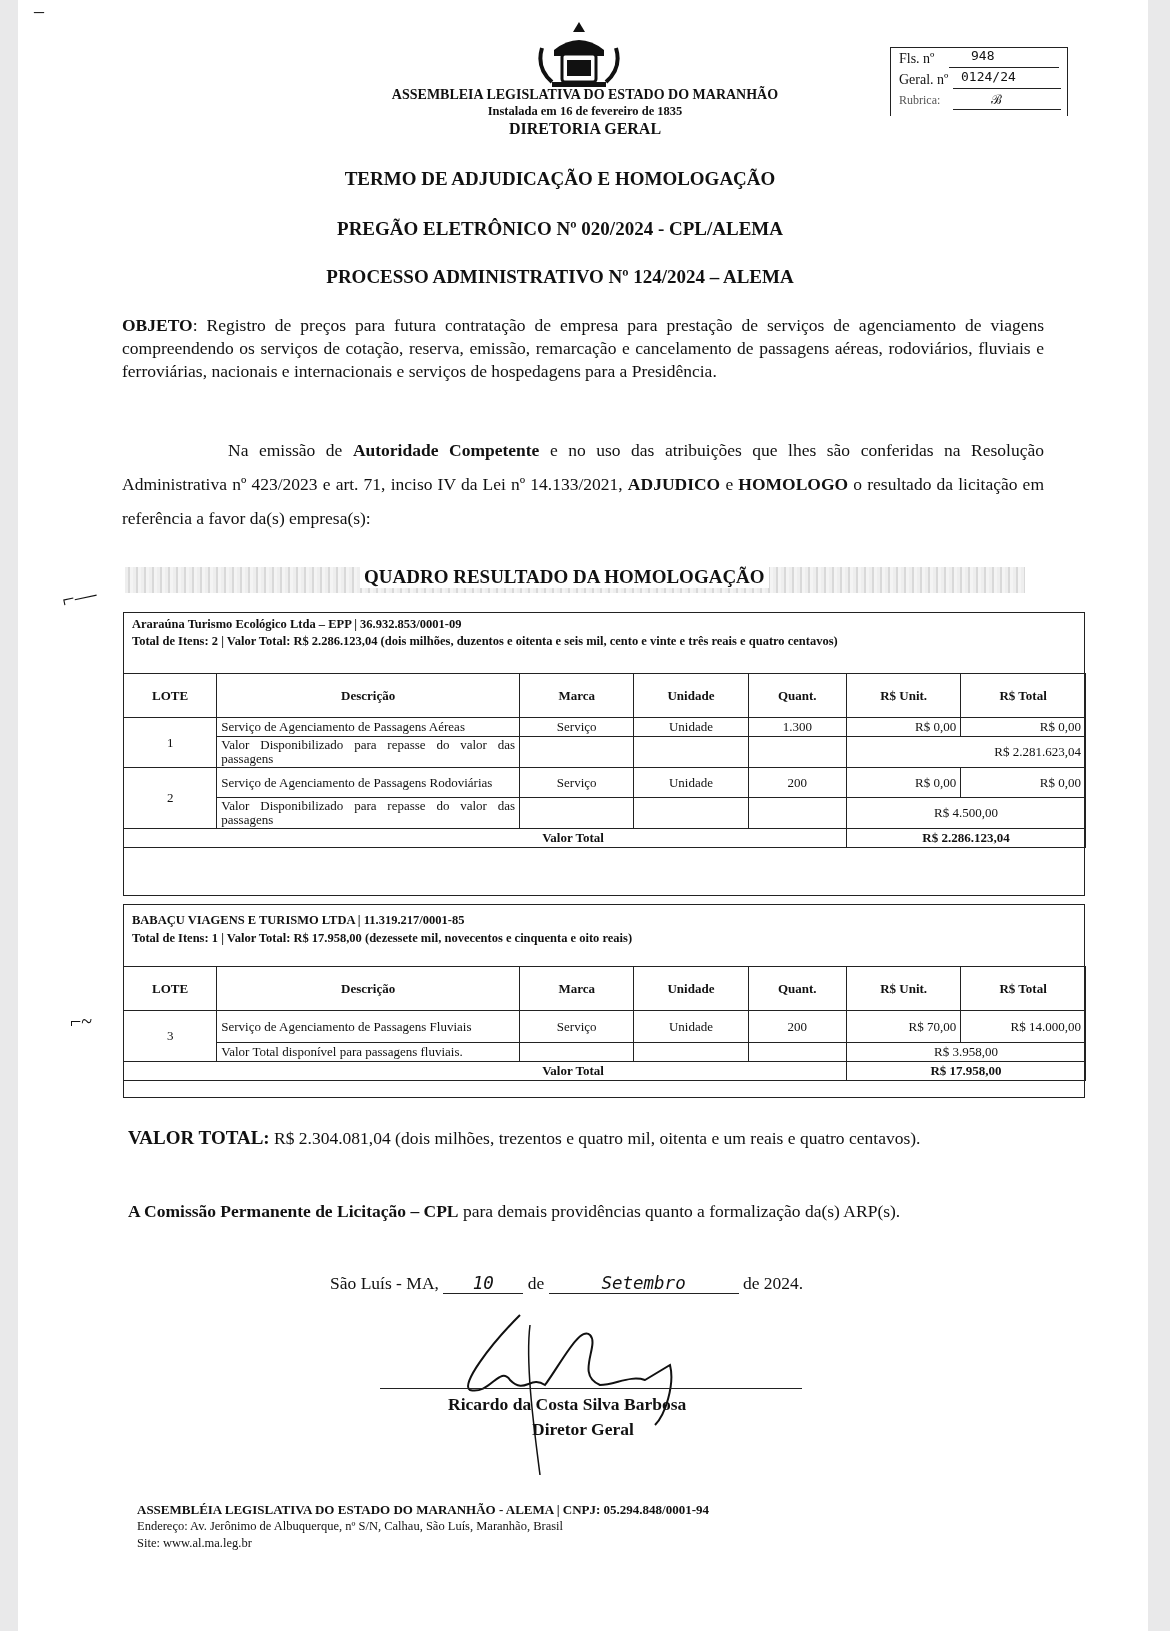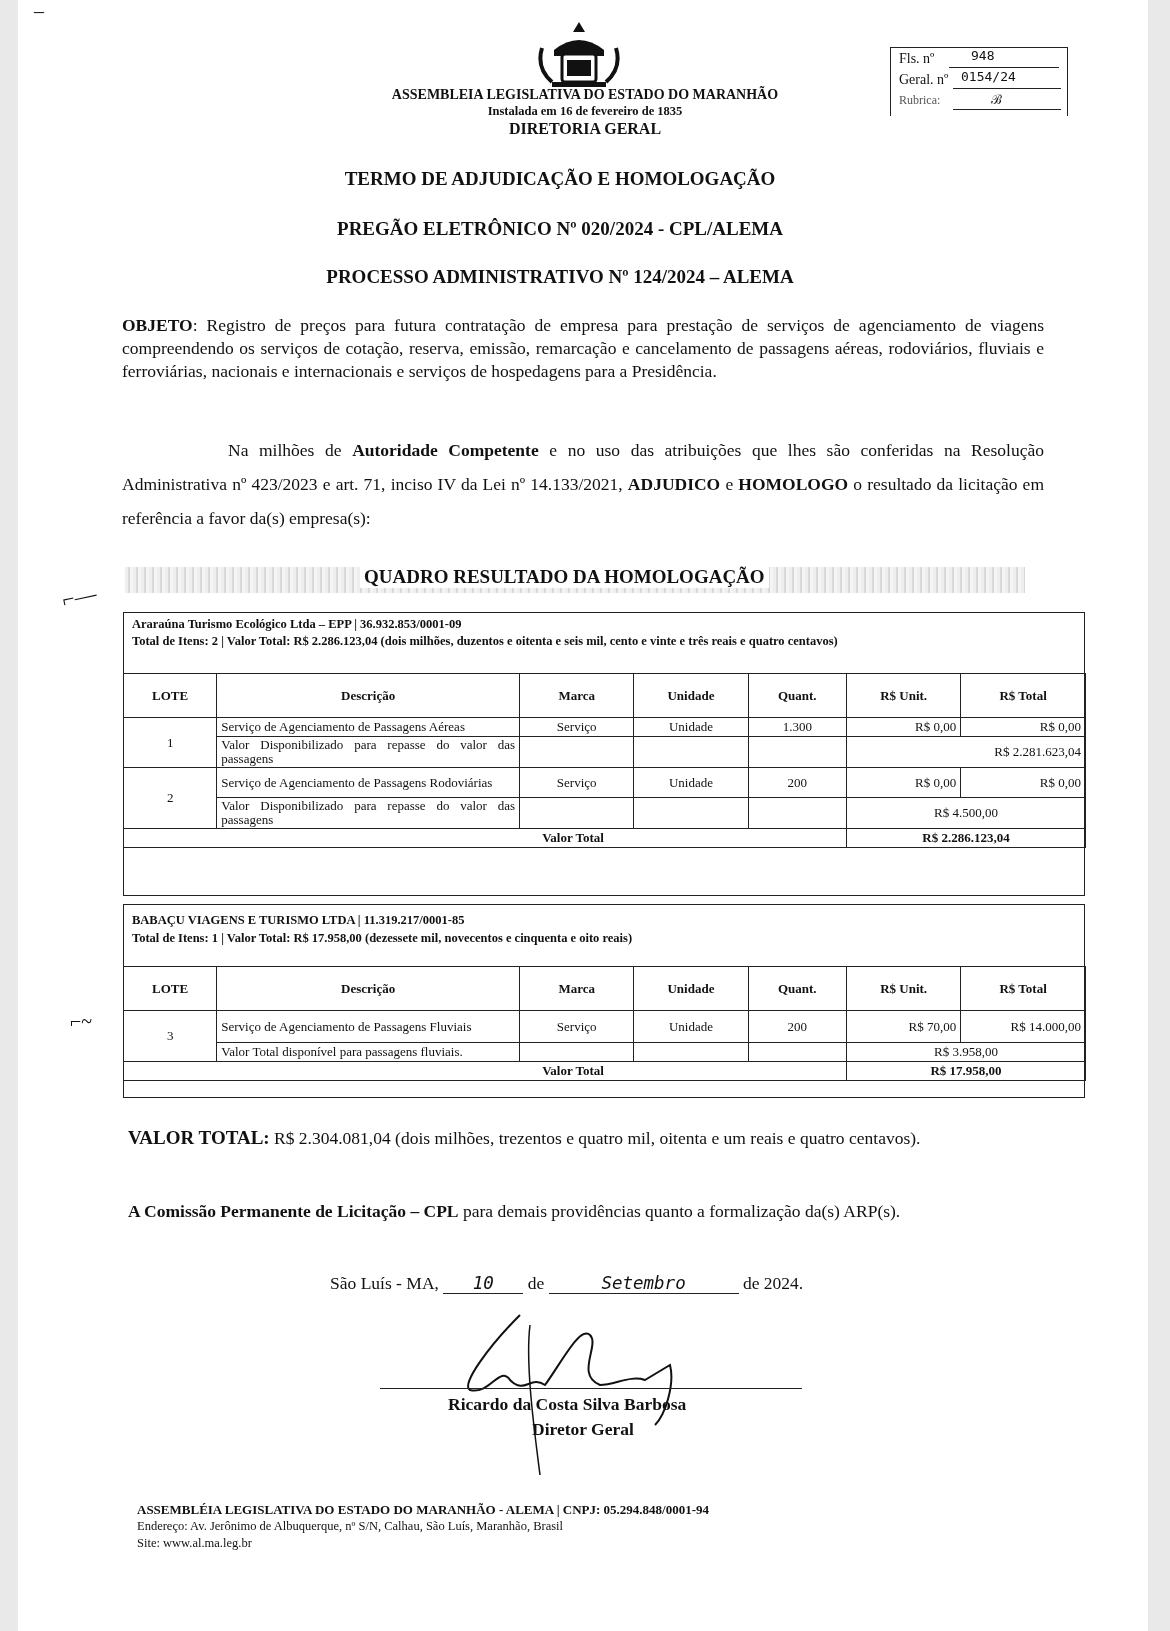"0154/24" span.row { text: 0154/24 -> 0124/24 }
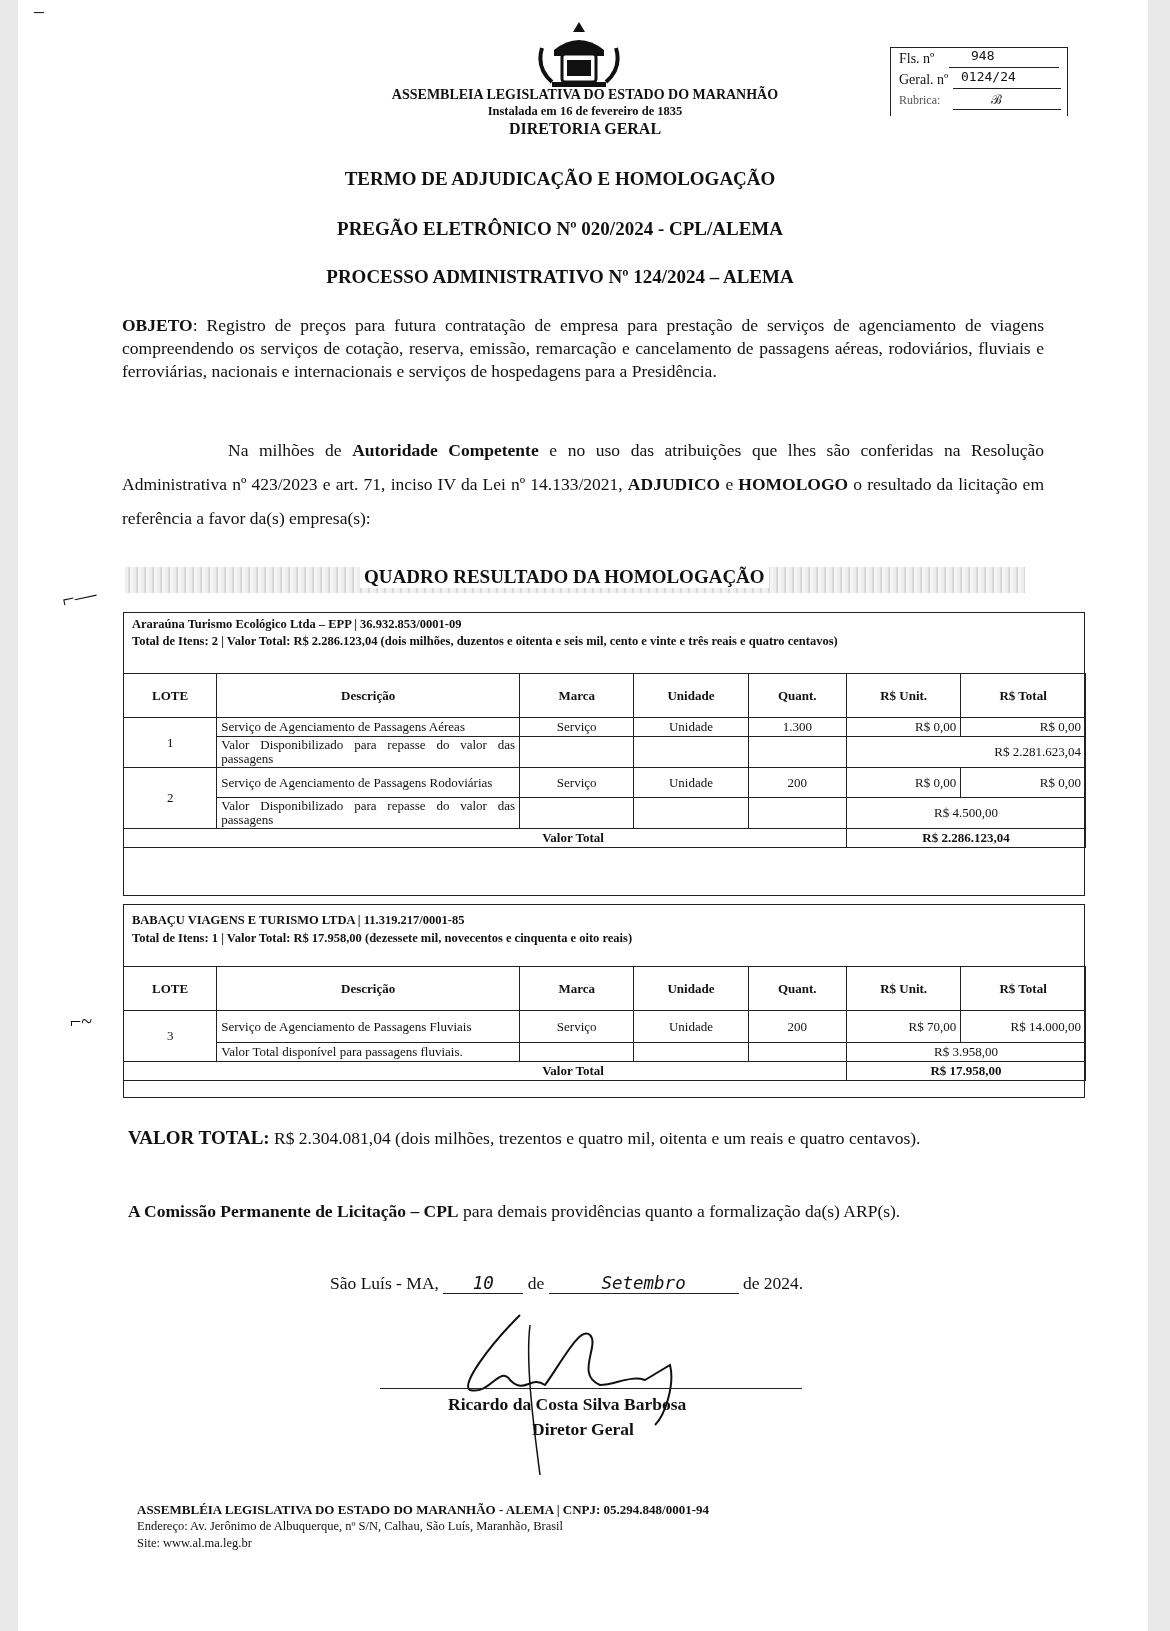"Na milhões de" span { text: milhões -> emissão }
